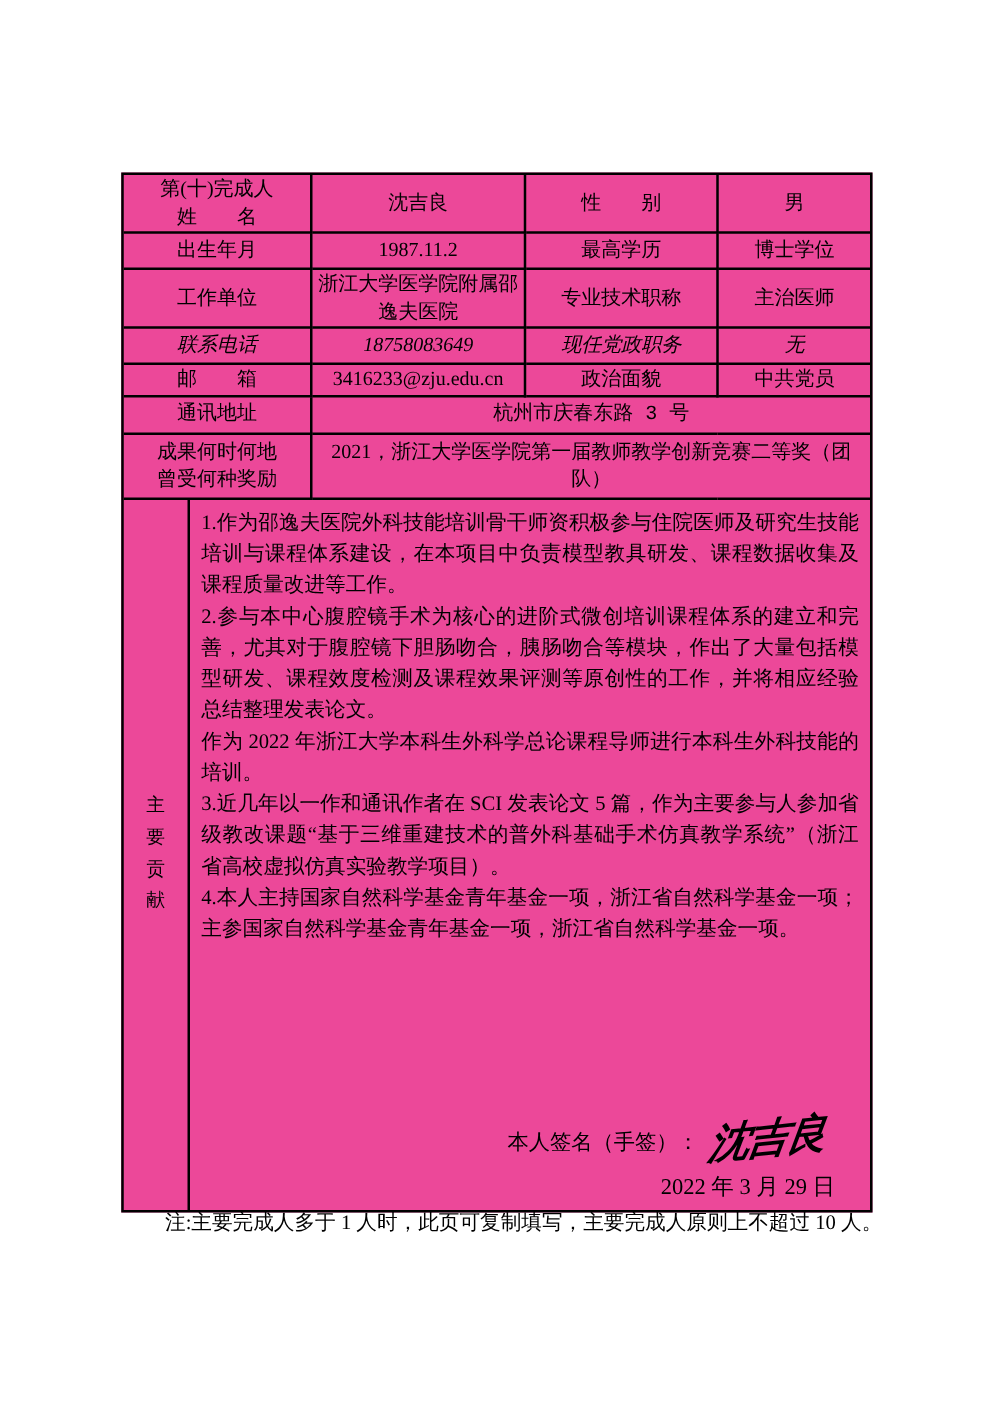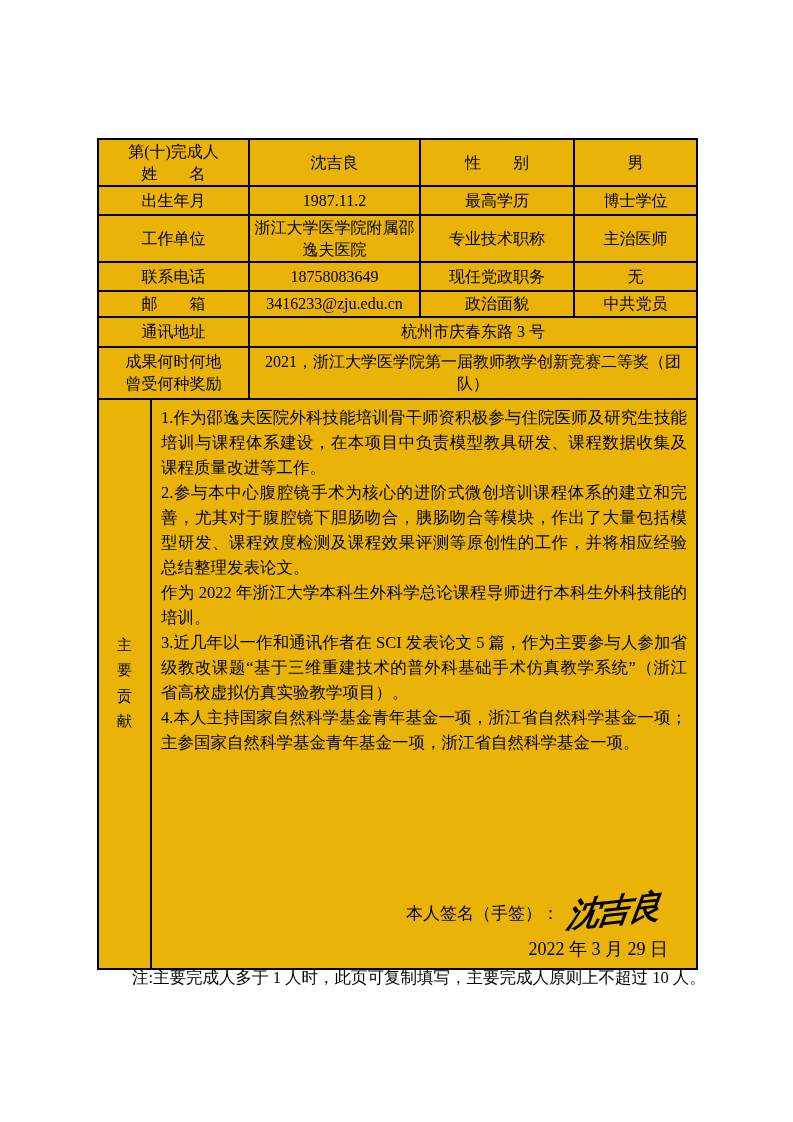"第(十)完成人" .doc-table { background: #eab308 -> #ec4899 }
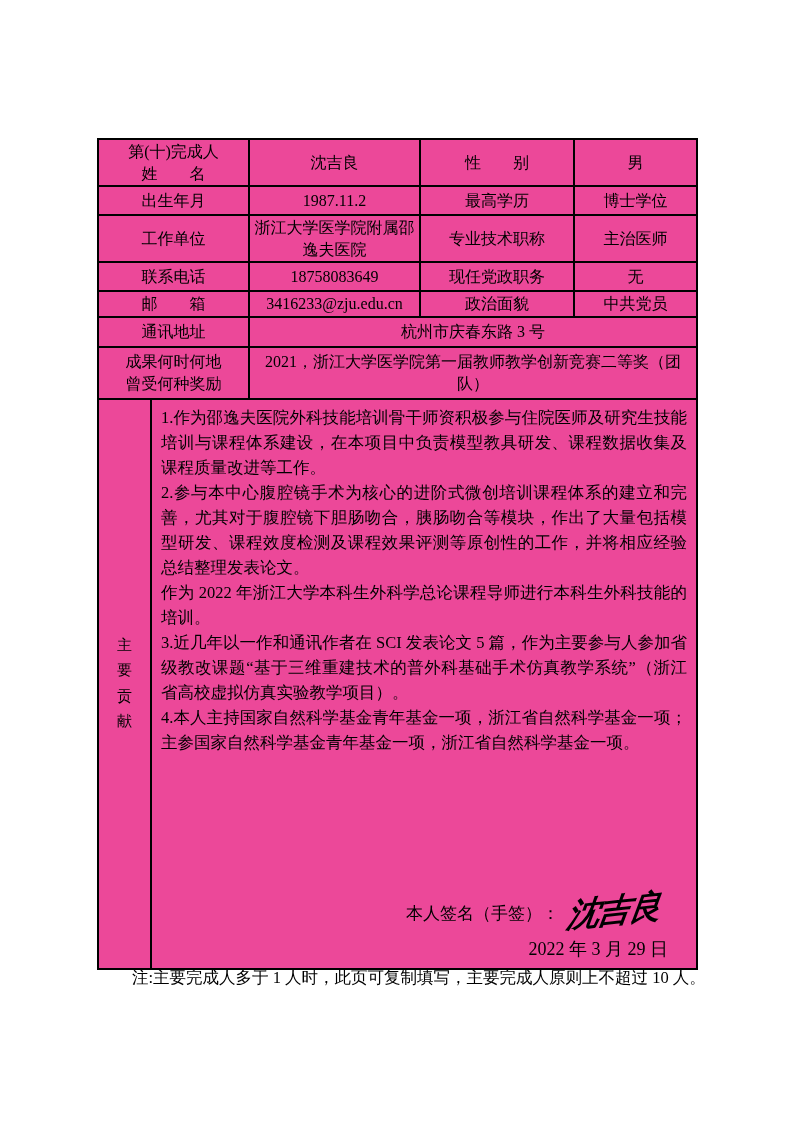"联系电话" .h-r4 { font-style: none -> italic }
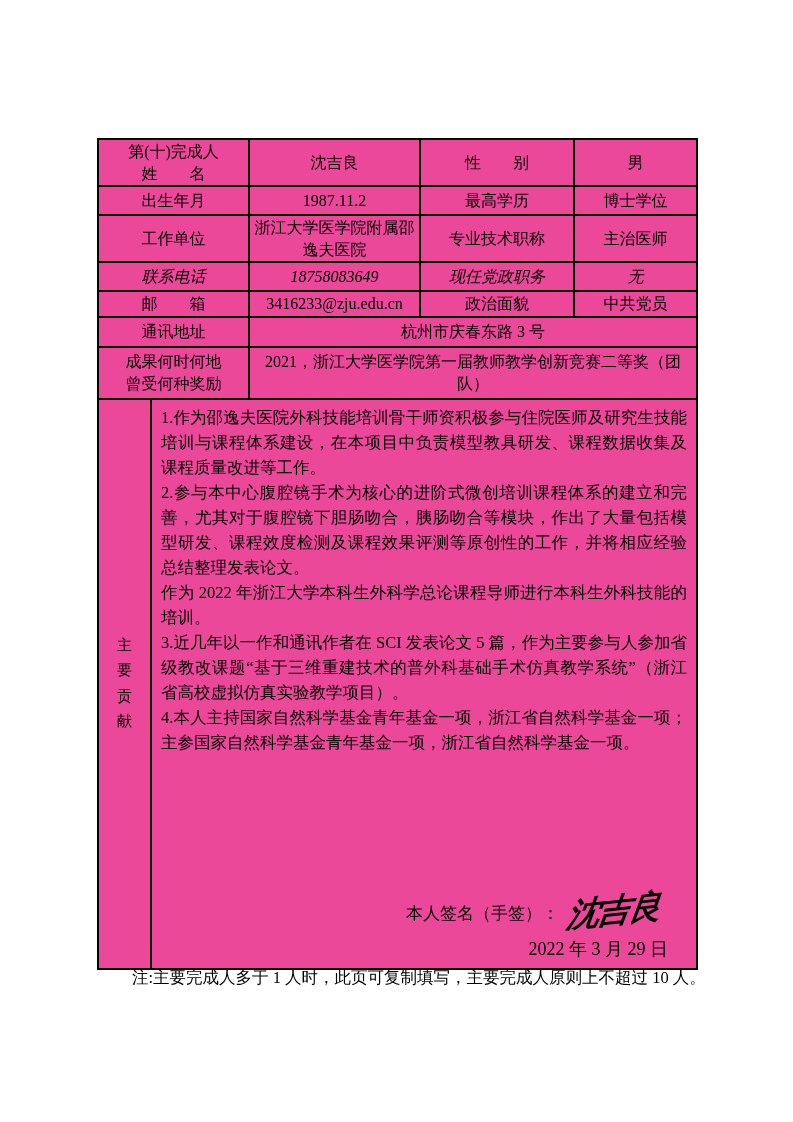"通讯地址" .h-r6 { font-family: none -> Liberation Mono, monospace }
